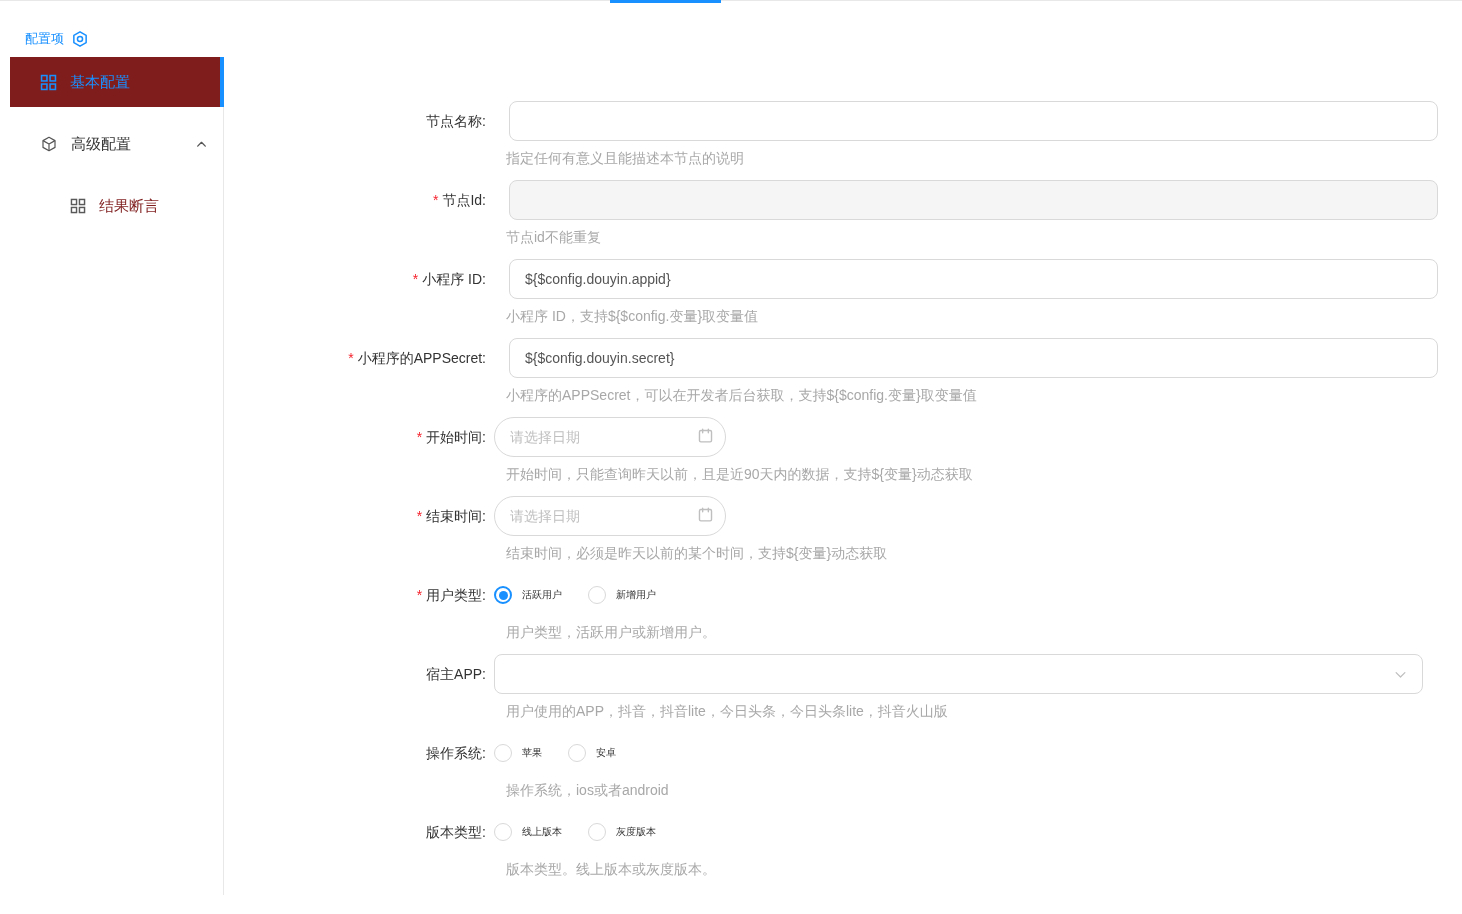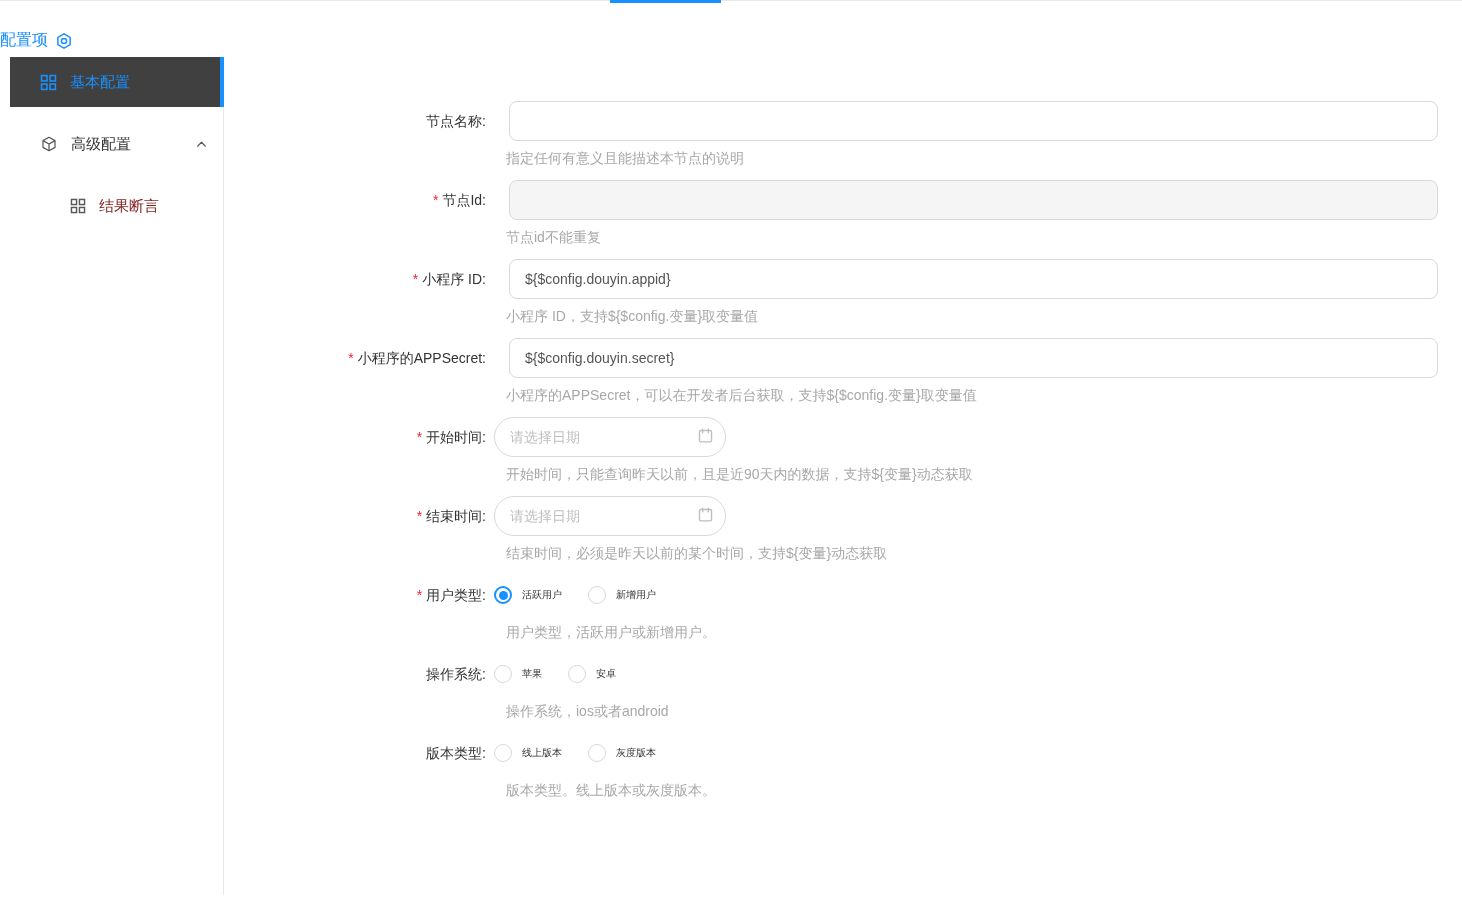"配置项" .sidebar-title { font-size: 16px -> 13px; left: 0 -> 25px }
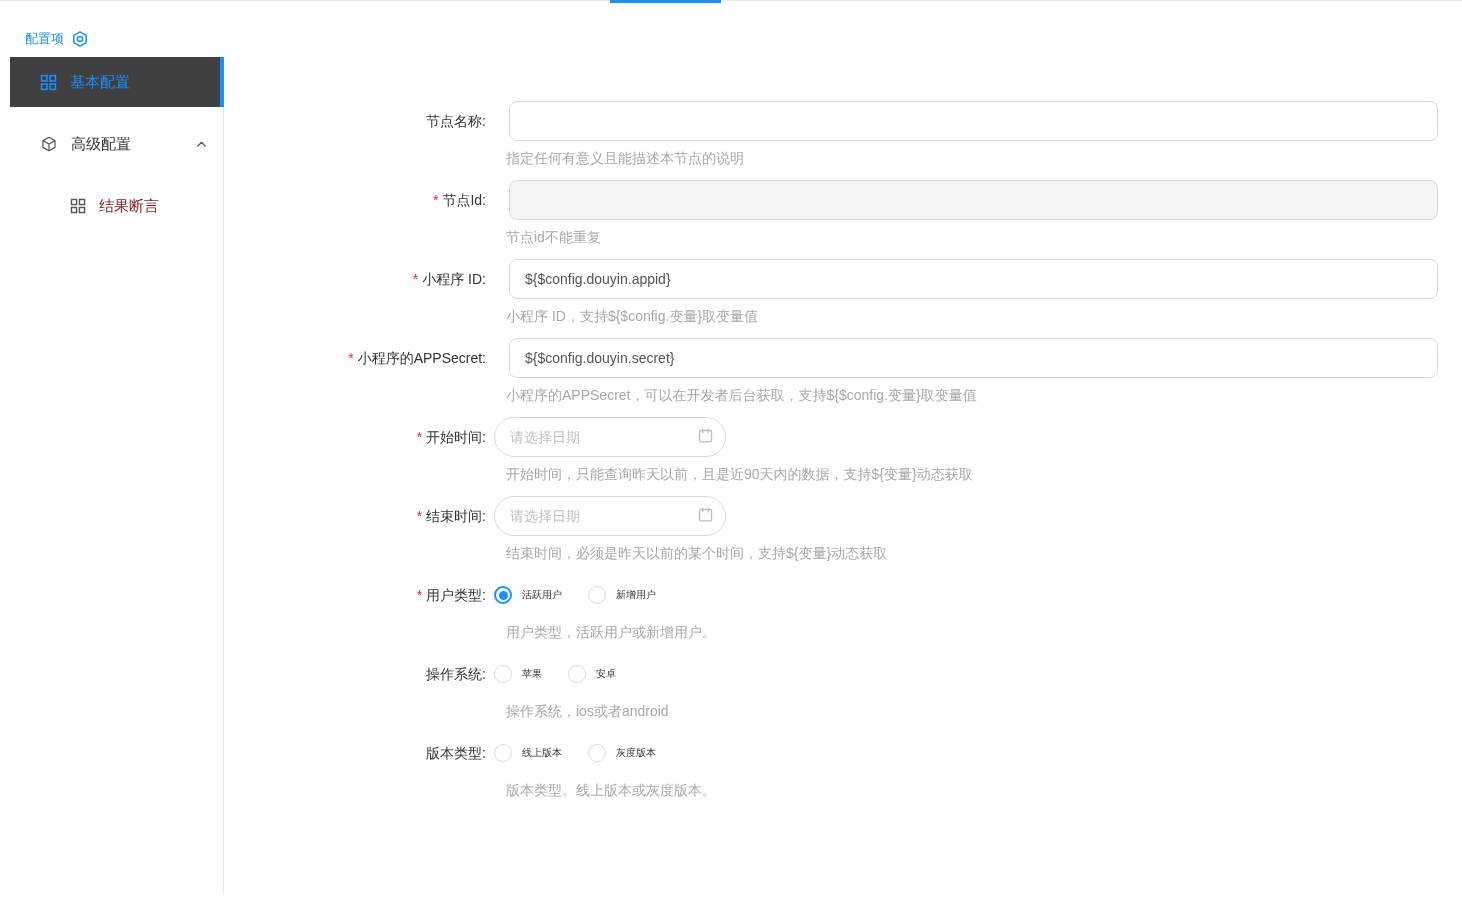"基本配置" .menu-item.selected { background: #404040 -> #7f1d1d }
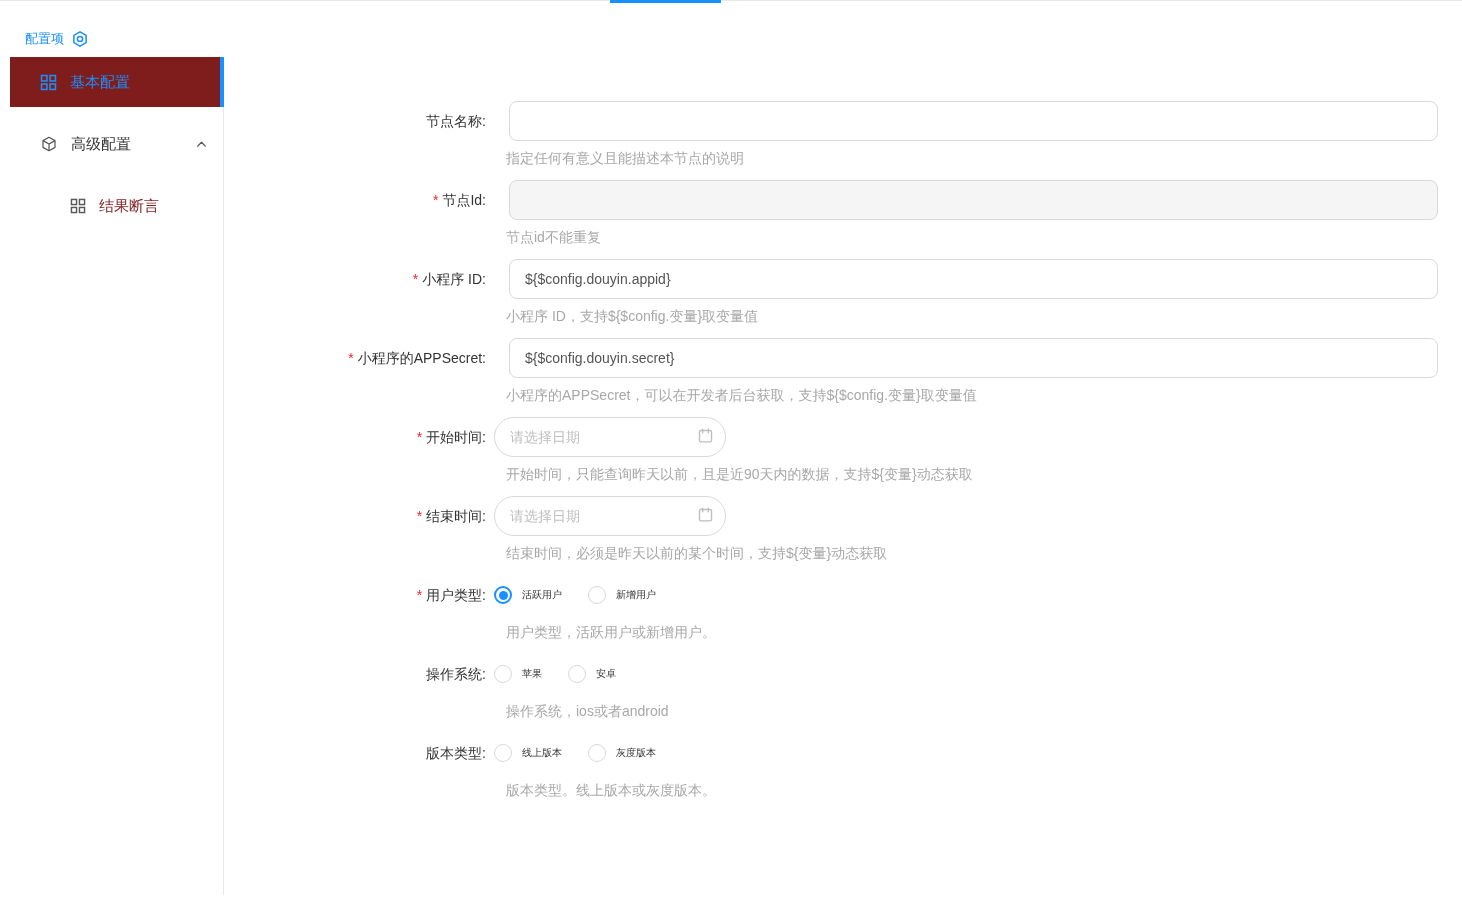"宿主APP:" div.frow { html: none -> <div> <div><span></span><span>宿主APP:</span></div> <div> <div> <span> <svg> <polyline></polyline> </svg> </span> </div> <div>用户使用的APP，抖音，抖音lite，今日头条，今日头条lite，抖音火山版</div> </div> </div> }
